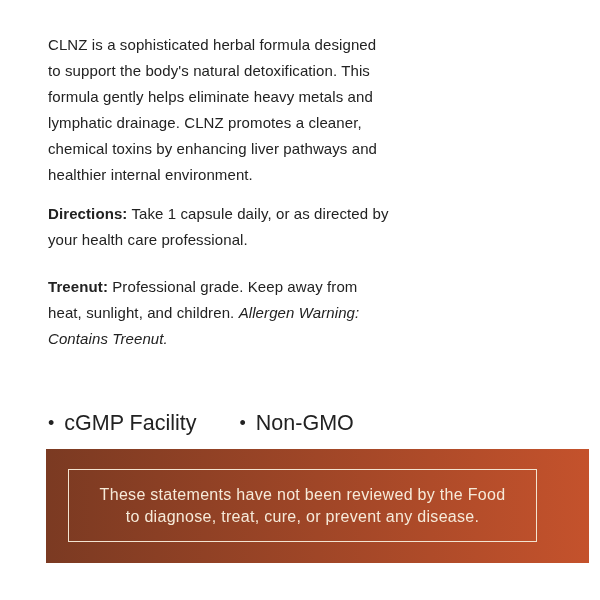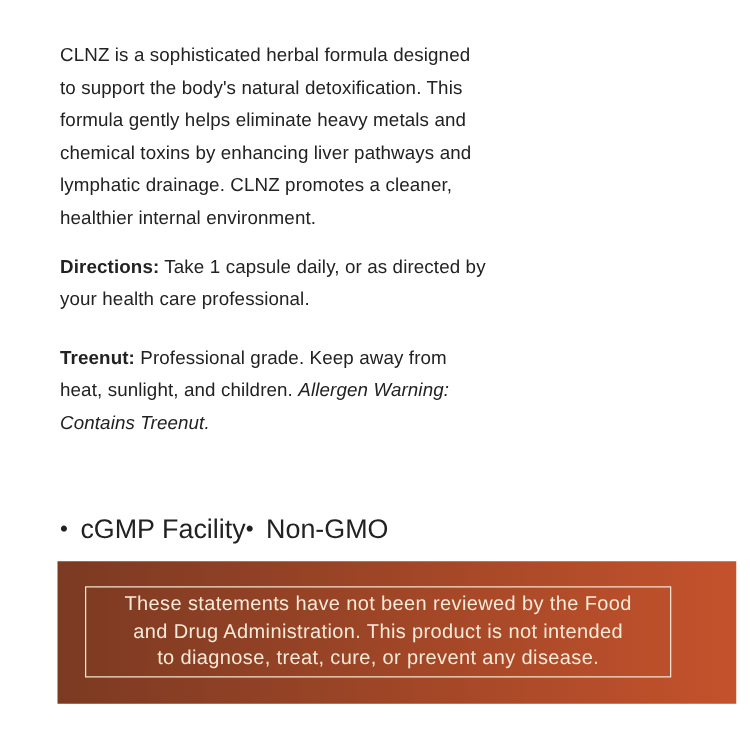"chemical toxins by enhancing liver" div.line { order: before "lymphatic drainage. CLNZ promotes a" -> after "lymphatic drainage. CLNZ promotes a" }
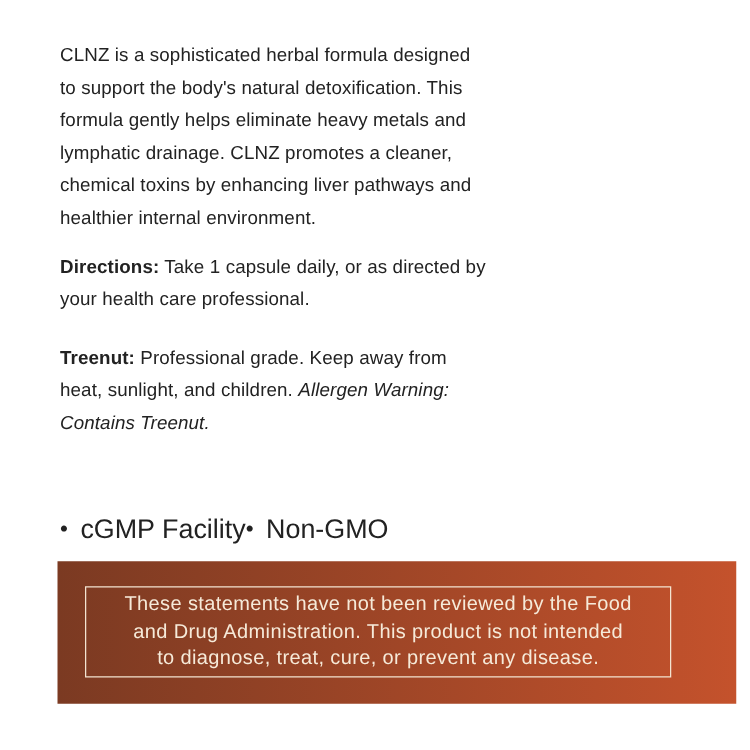"• cGMP Facility" .features { gap: none -> 43px }
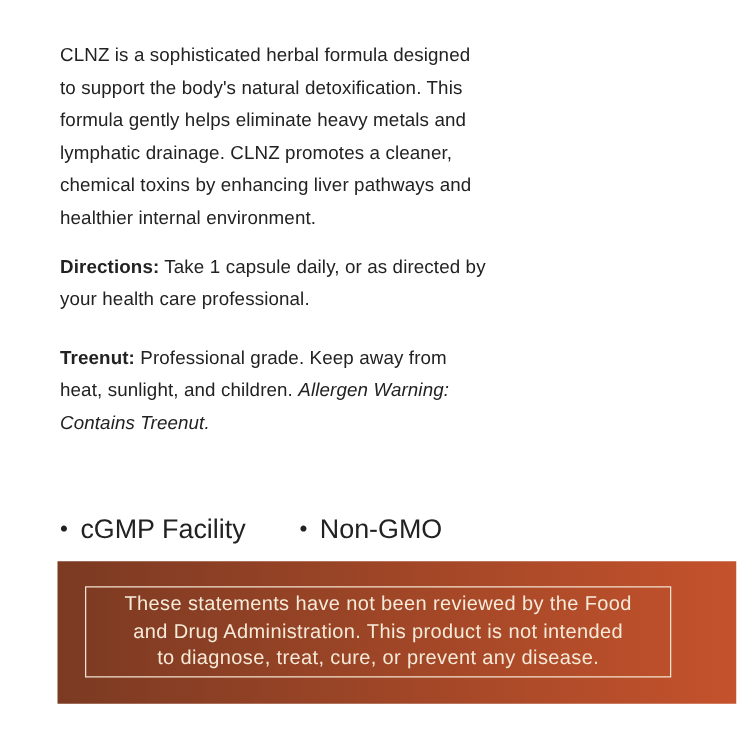"and Drug Administration. This product" div.band-line { html: <div>and Drug Administration. This product is not intended</div> -> none }
